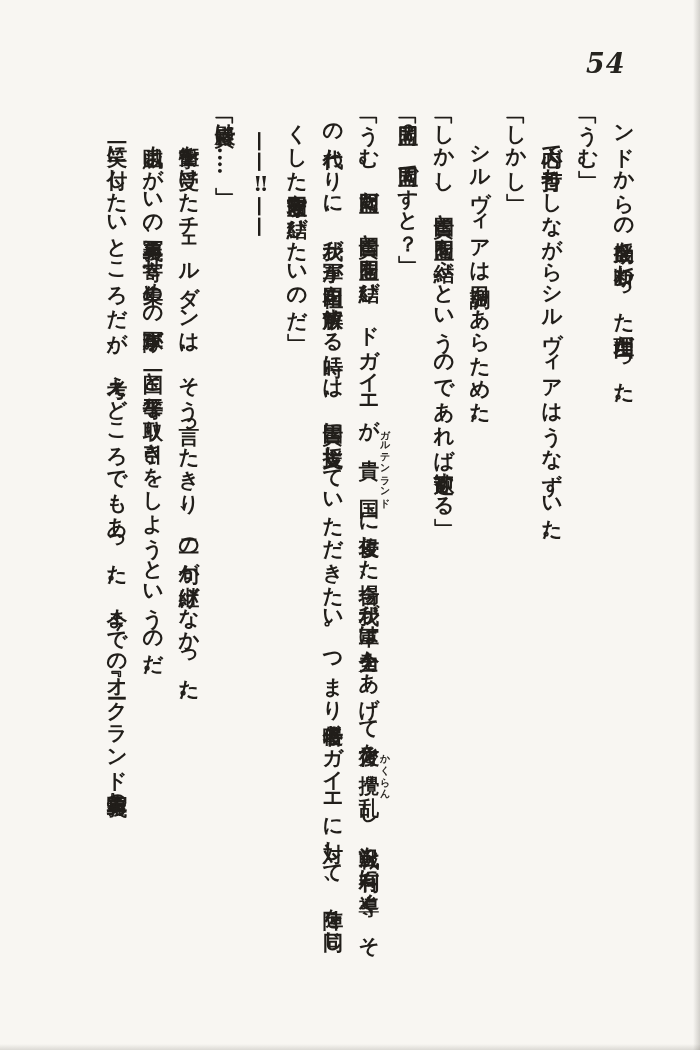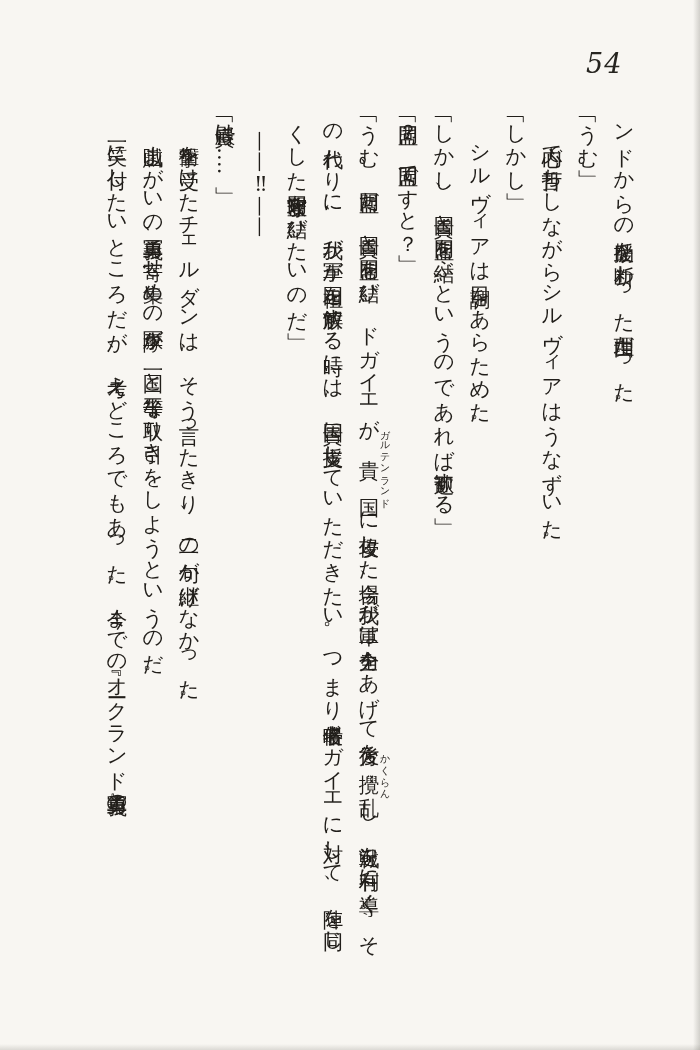"54" .page { font-weight: none -> bold }
